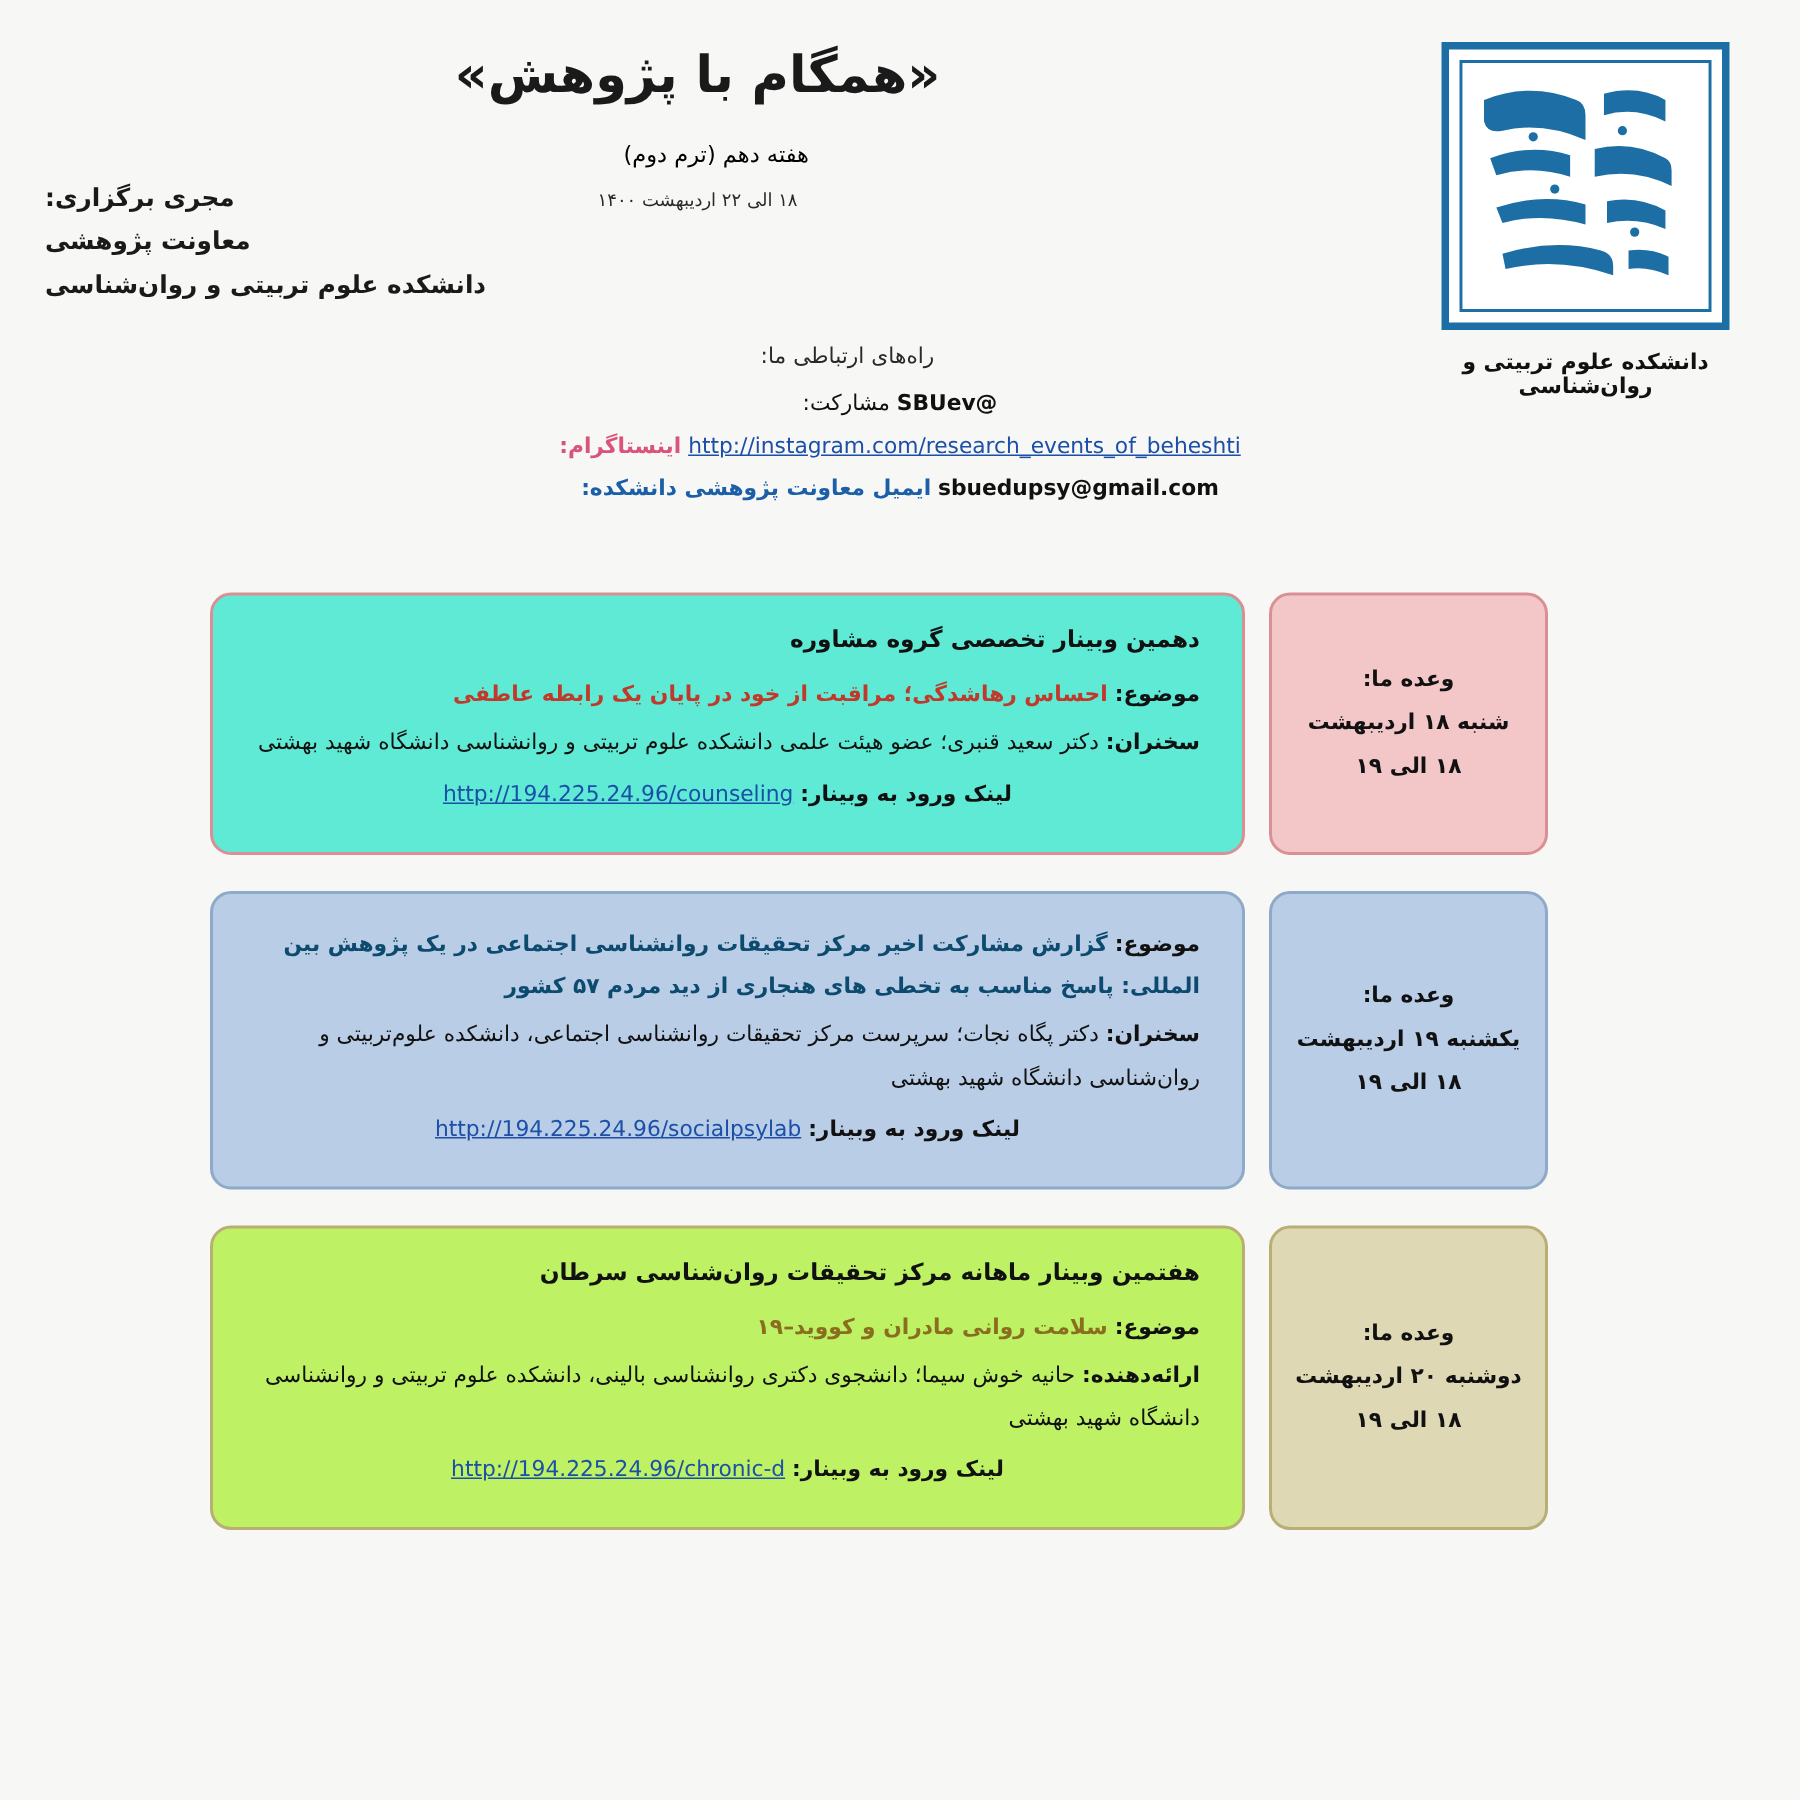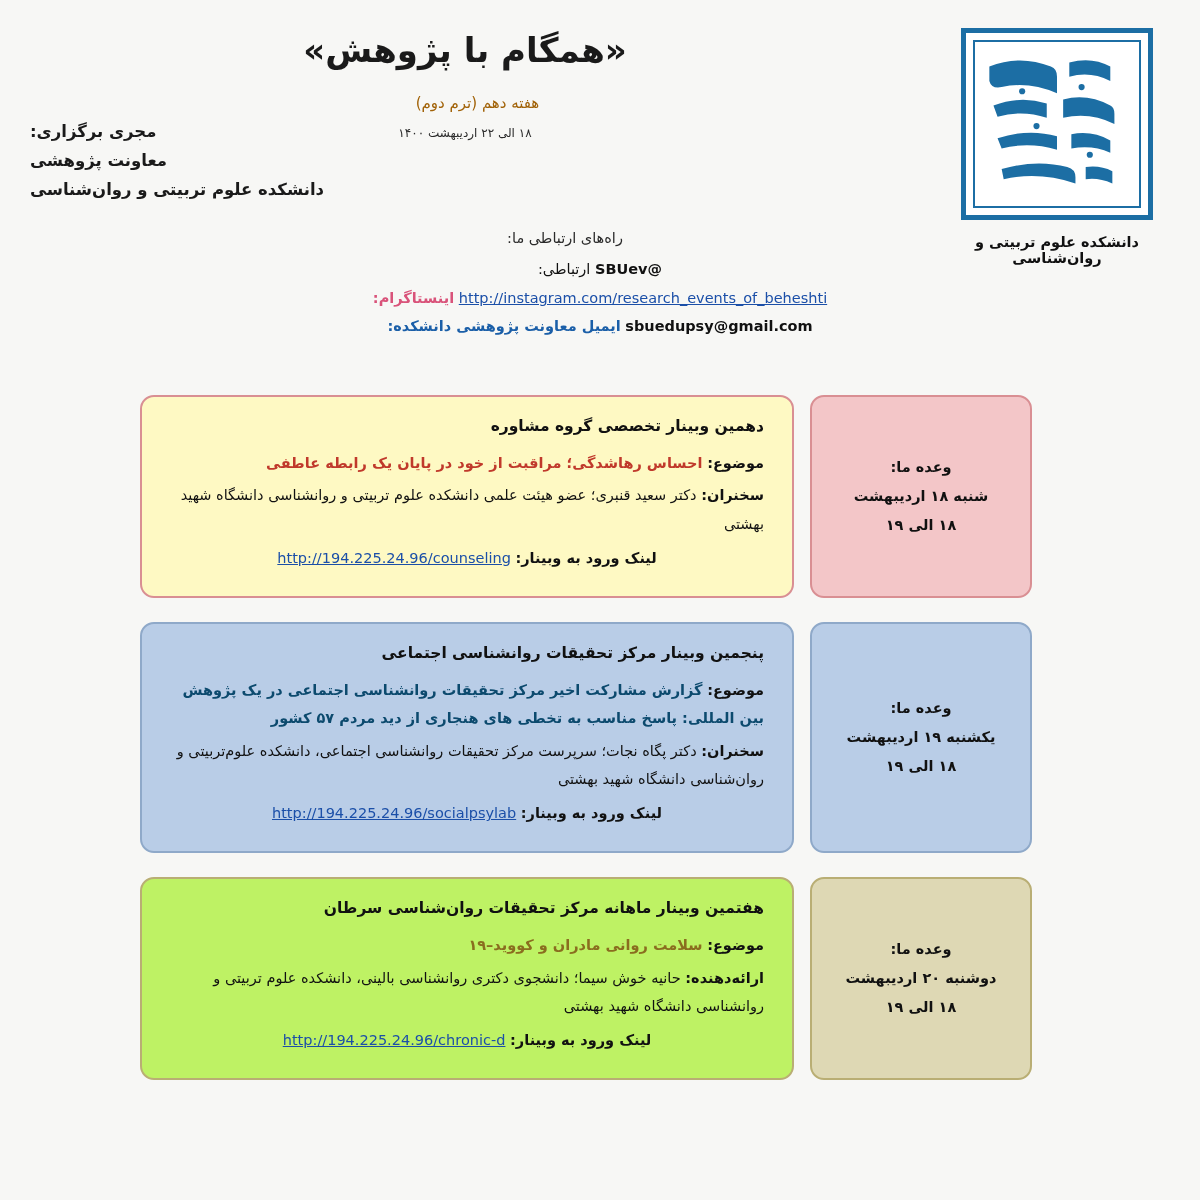"هفته دهم (ترم دوم)" .subtitle { color: #a16207 -> #000000 }
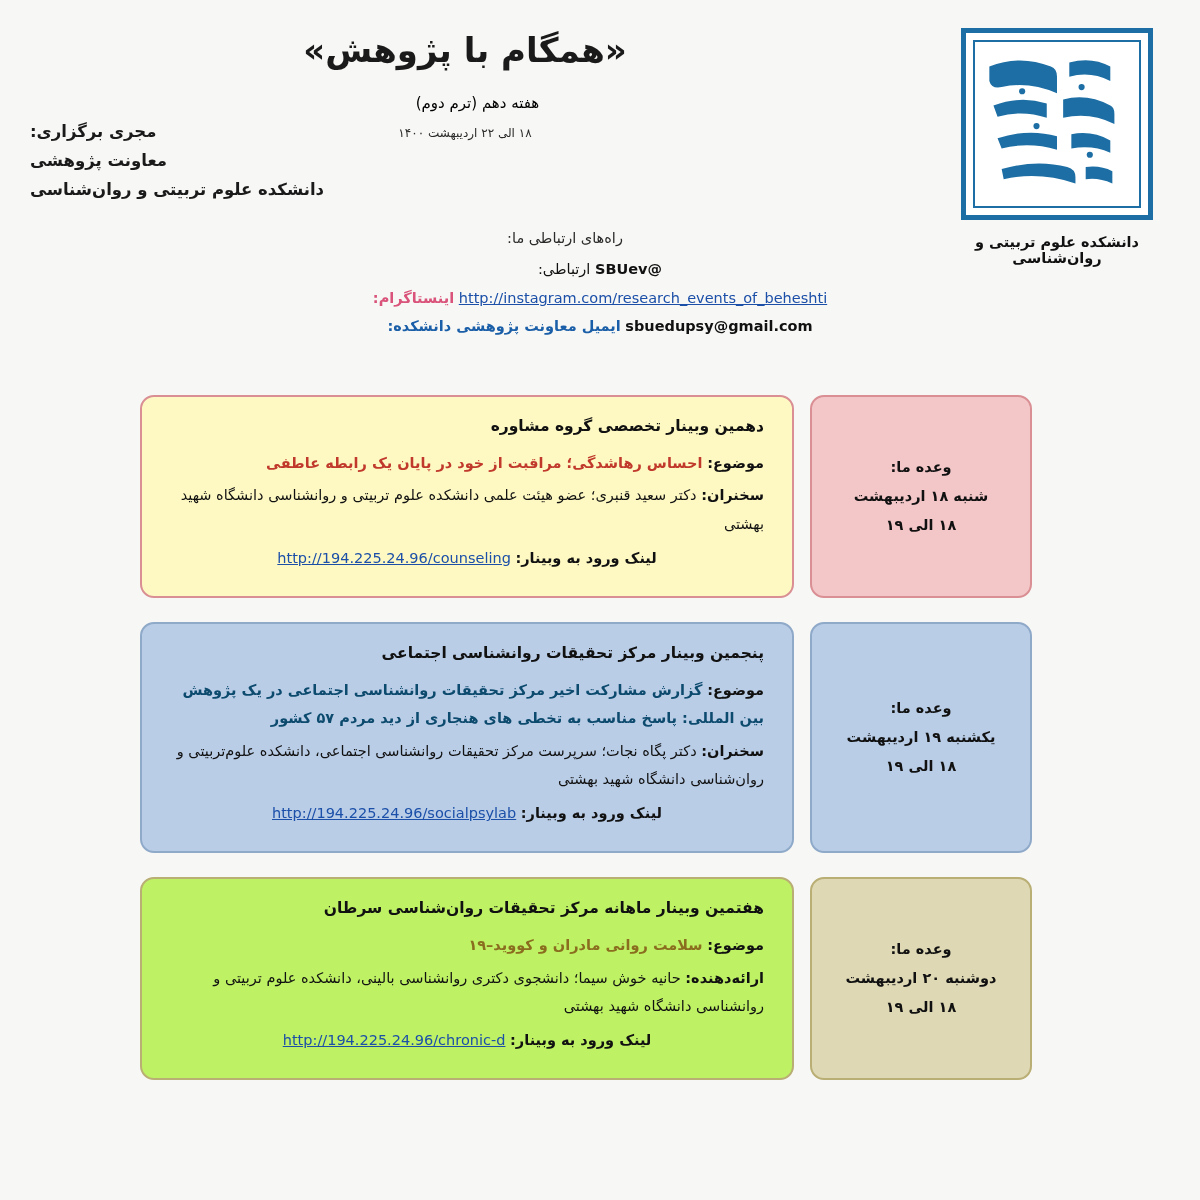"ارتباطی:" span.contact-label { text: ارتباطی -> مشارکت }
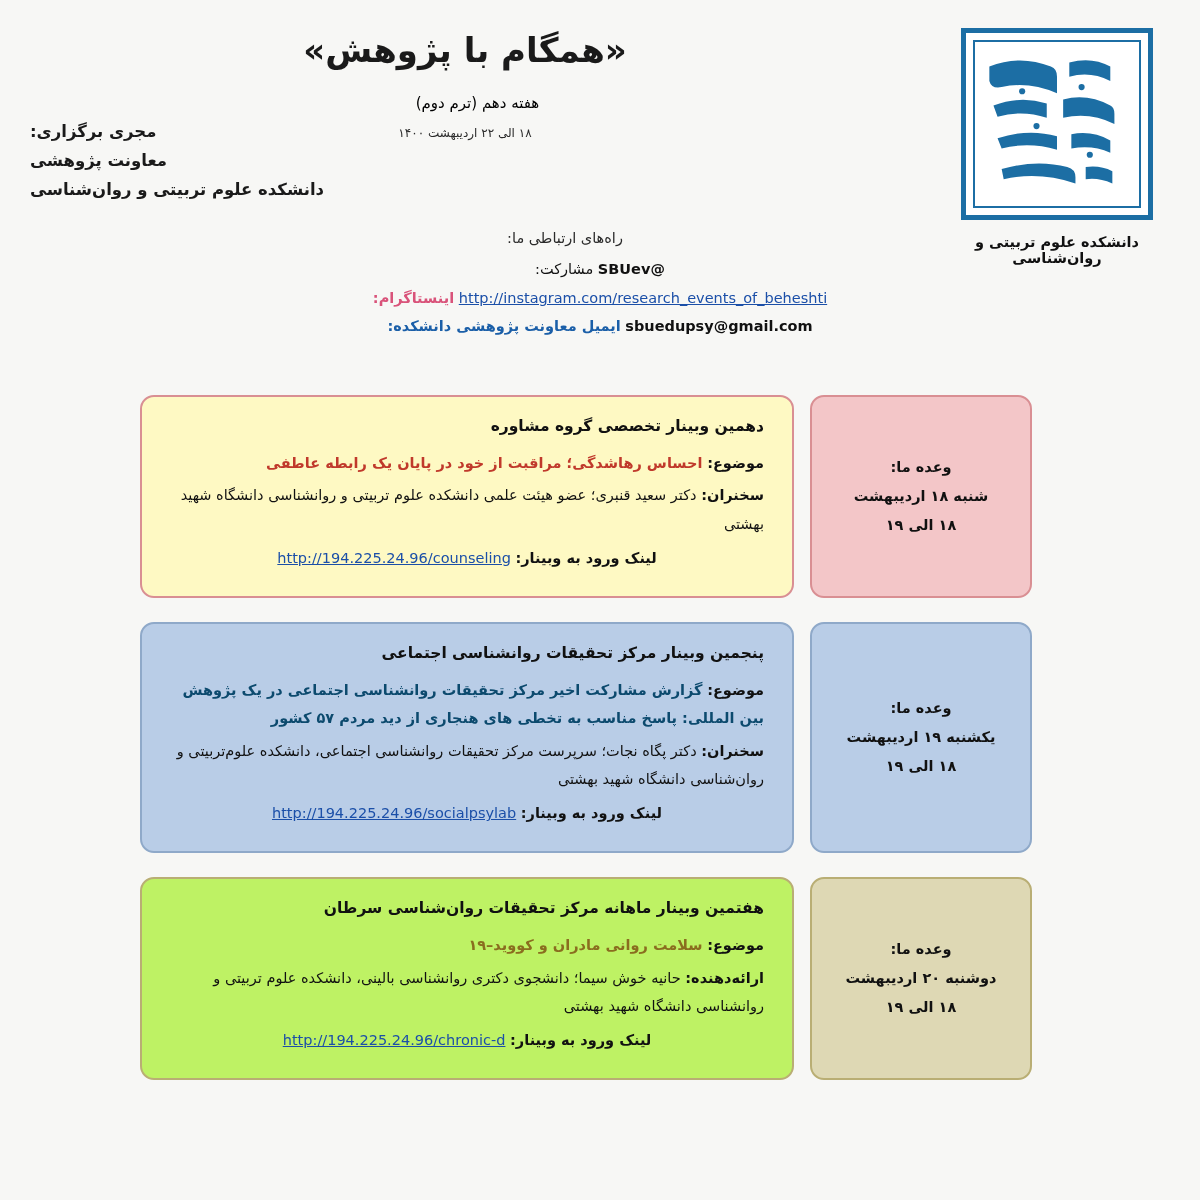"دهمین وبینار تخصصی گروه مشاوره" .theme-pink .info-card { background: #fef9c3 -> #5eead4 }
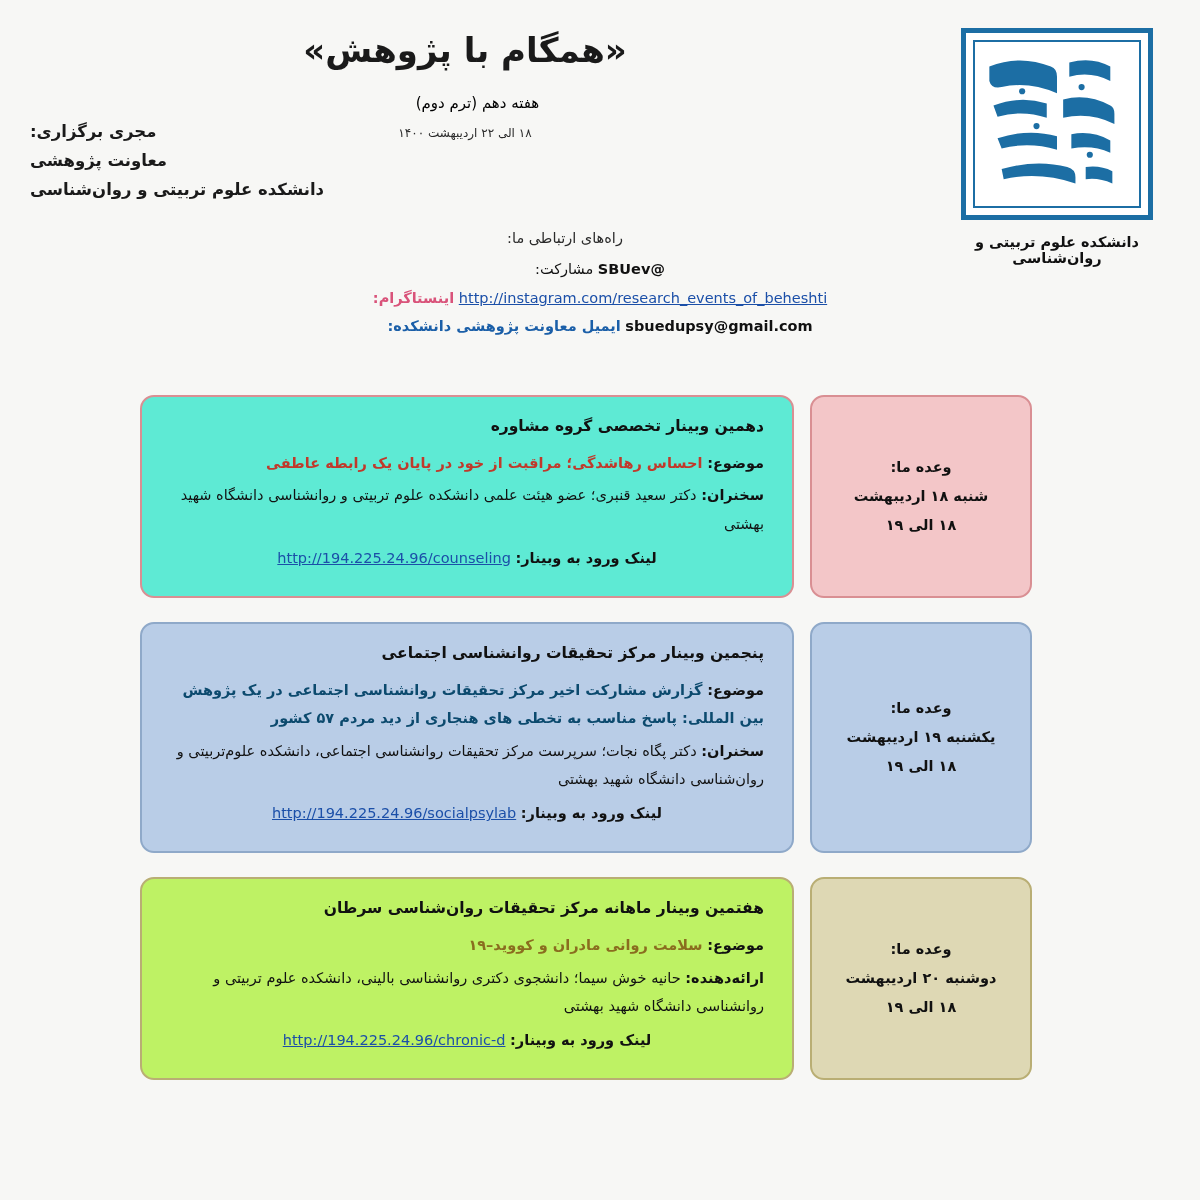"وعده ما:" .date-card { width: 222px -> 186px }
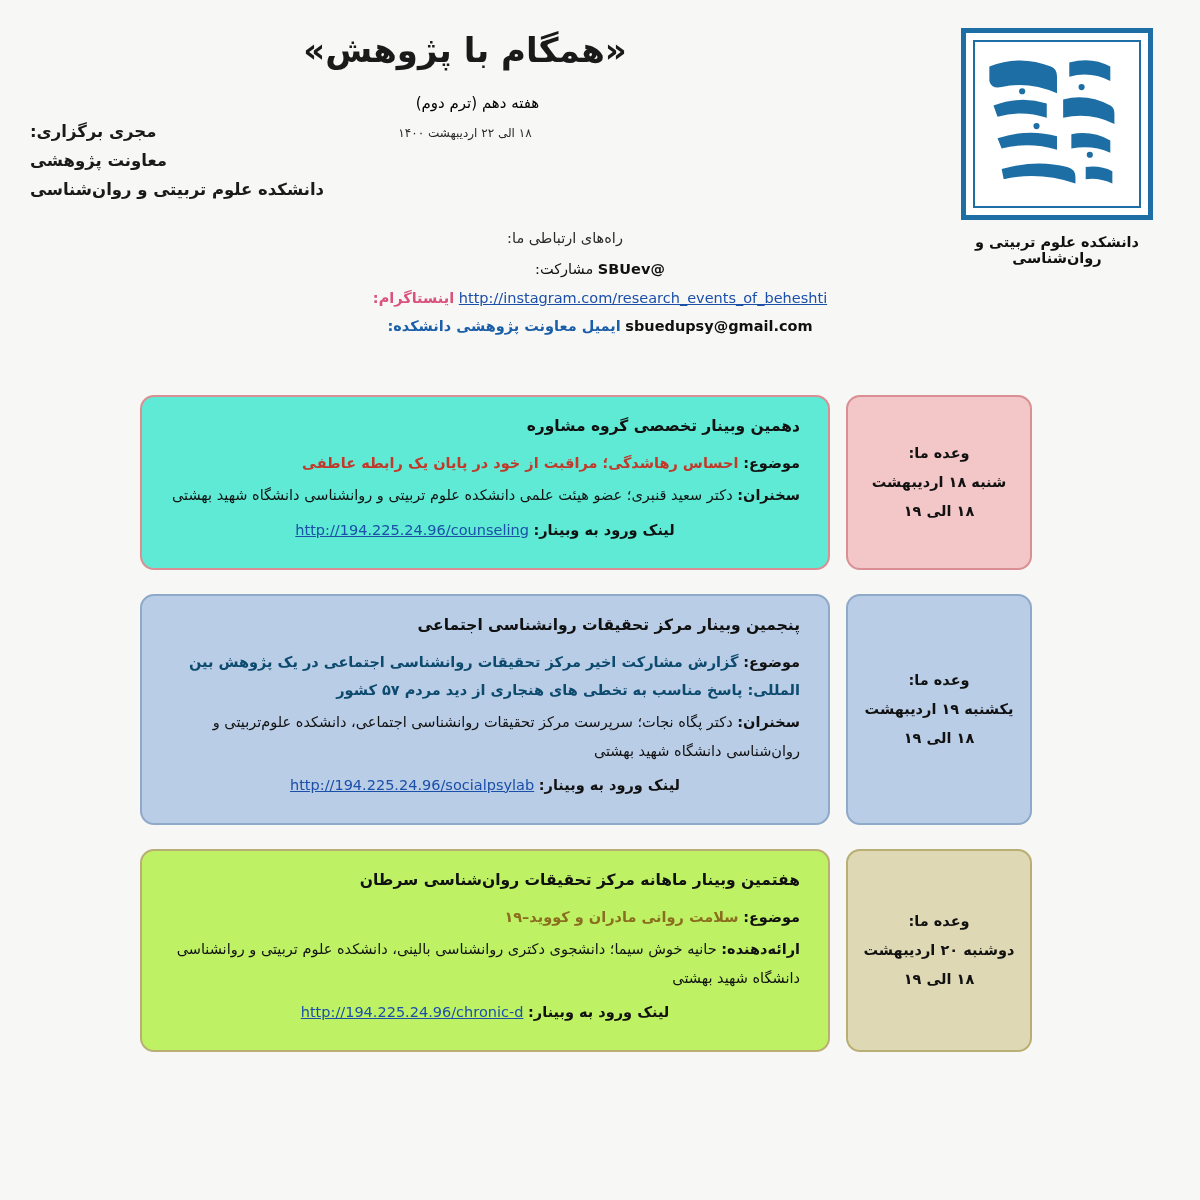"پنجمین وبینار مرکز تحقیقات روانشناسی" div.sess-title { html: <div>پنجمین وبینار مرکز تحقیقات روانشناسی اجتماعی</div> -> none }
